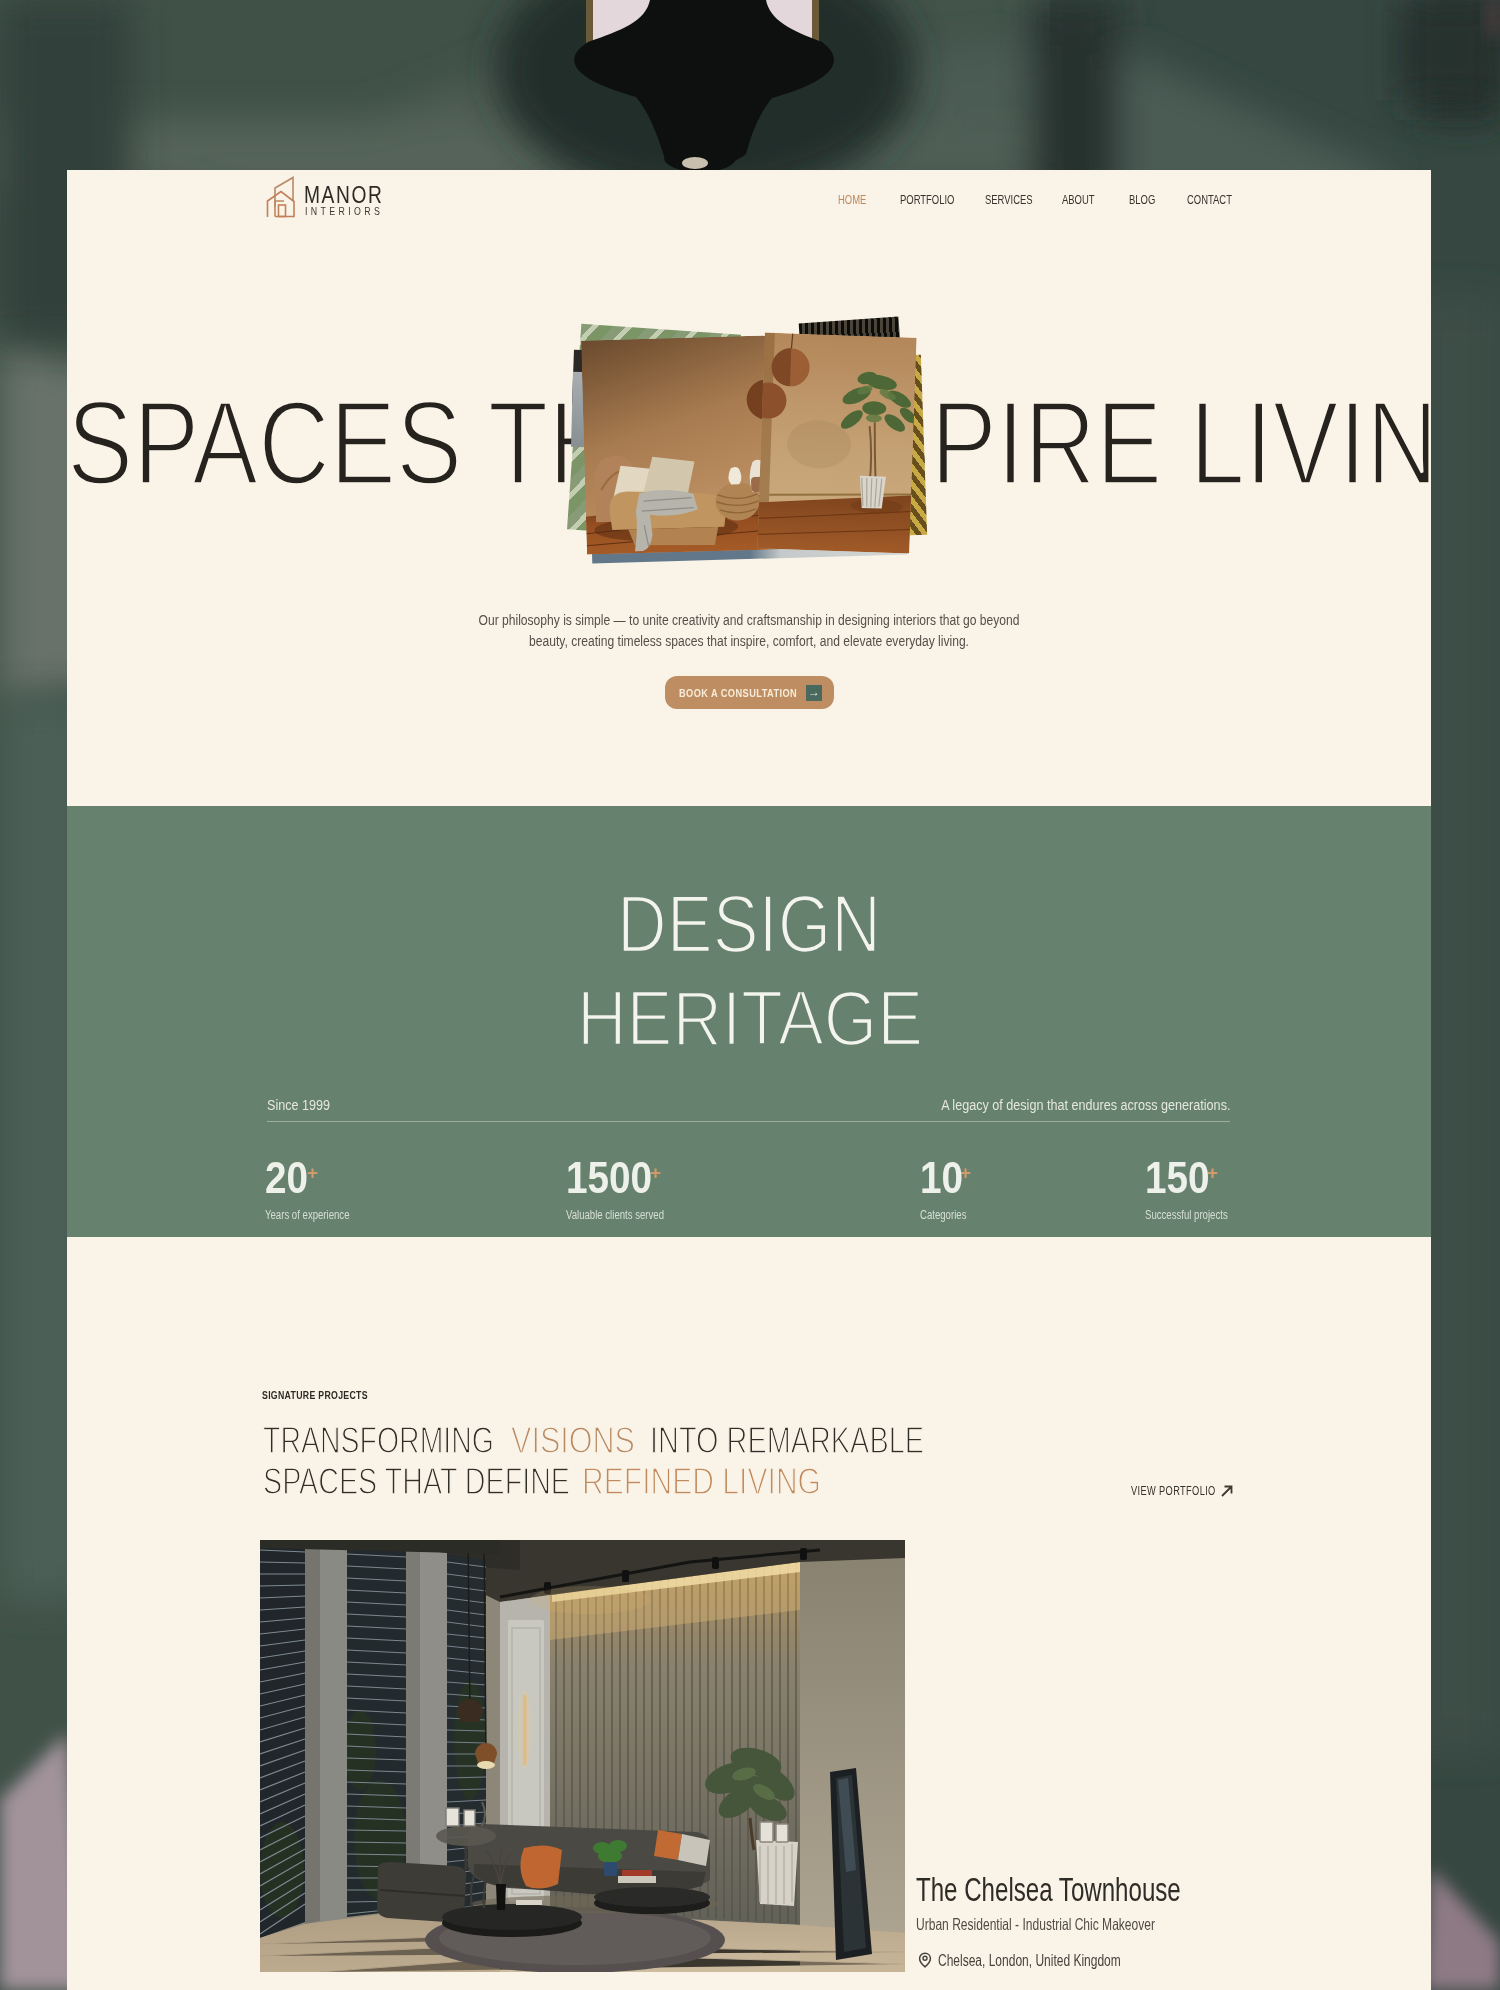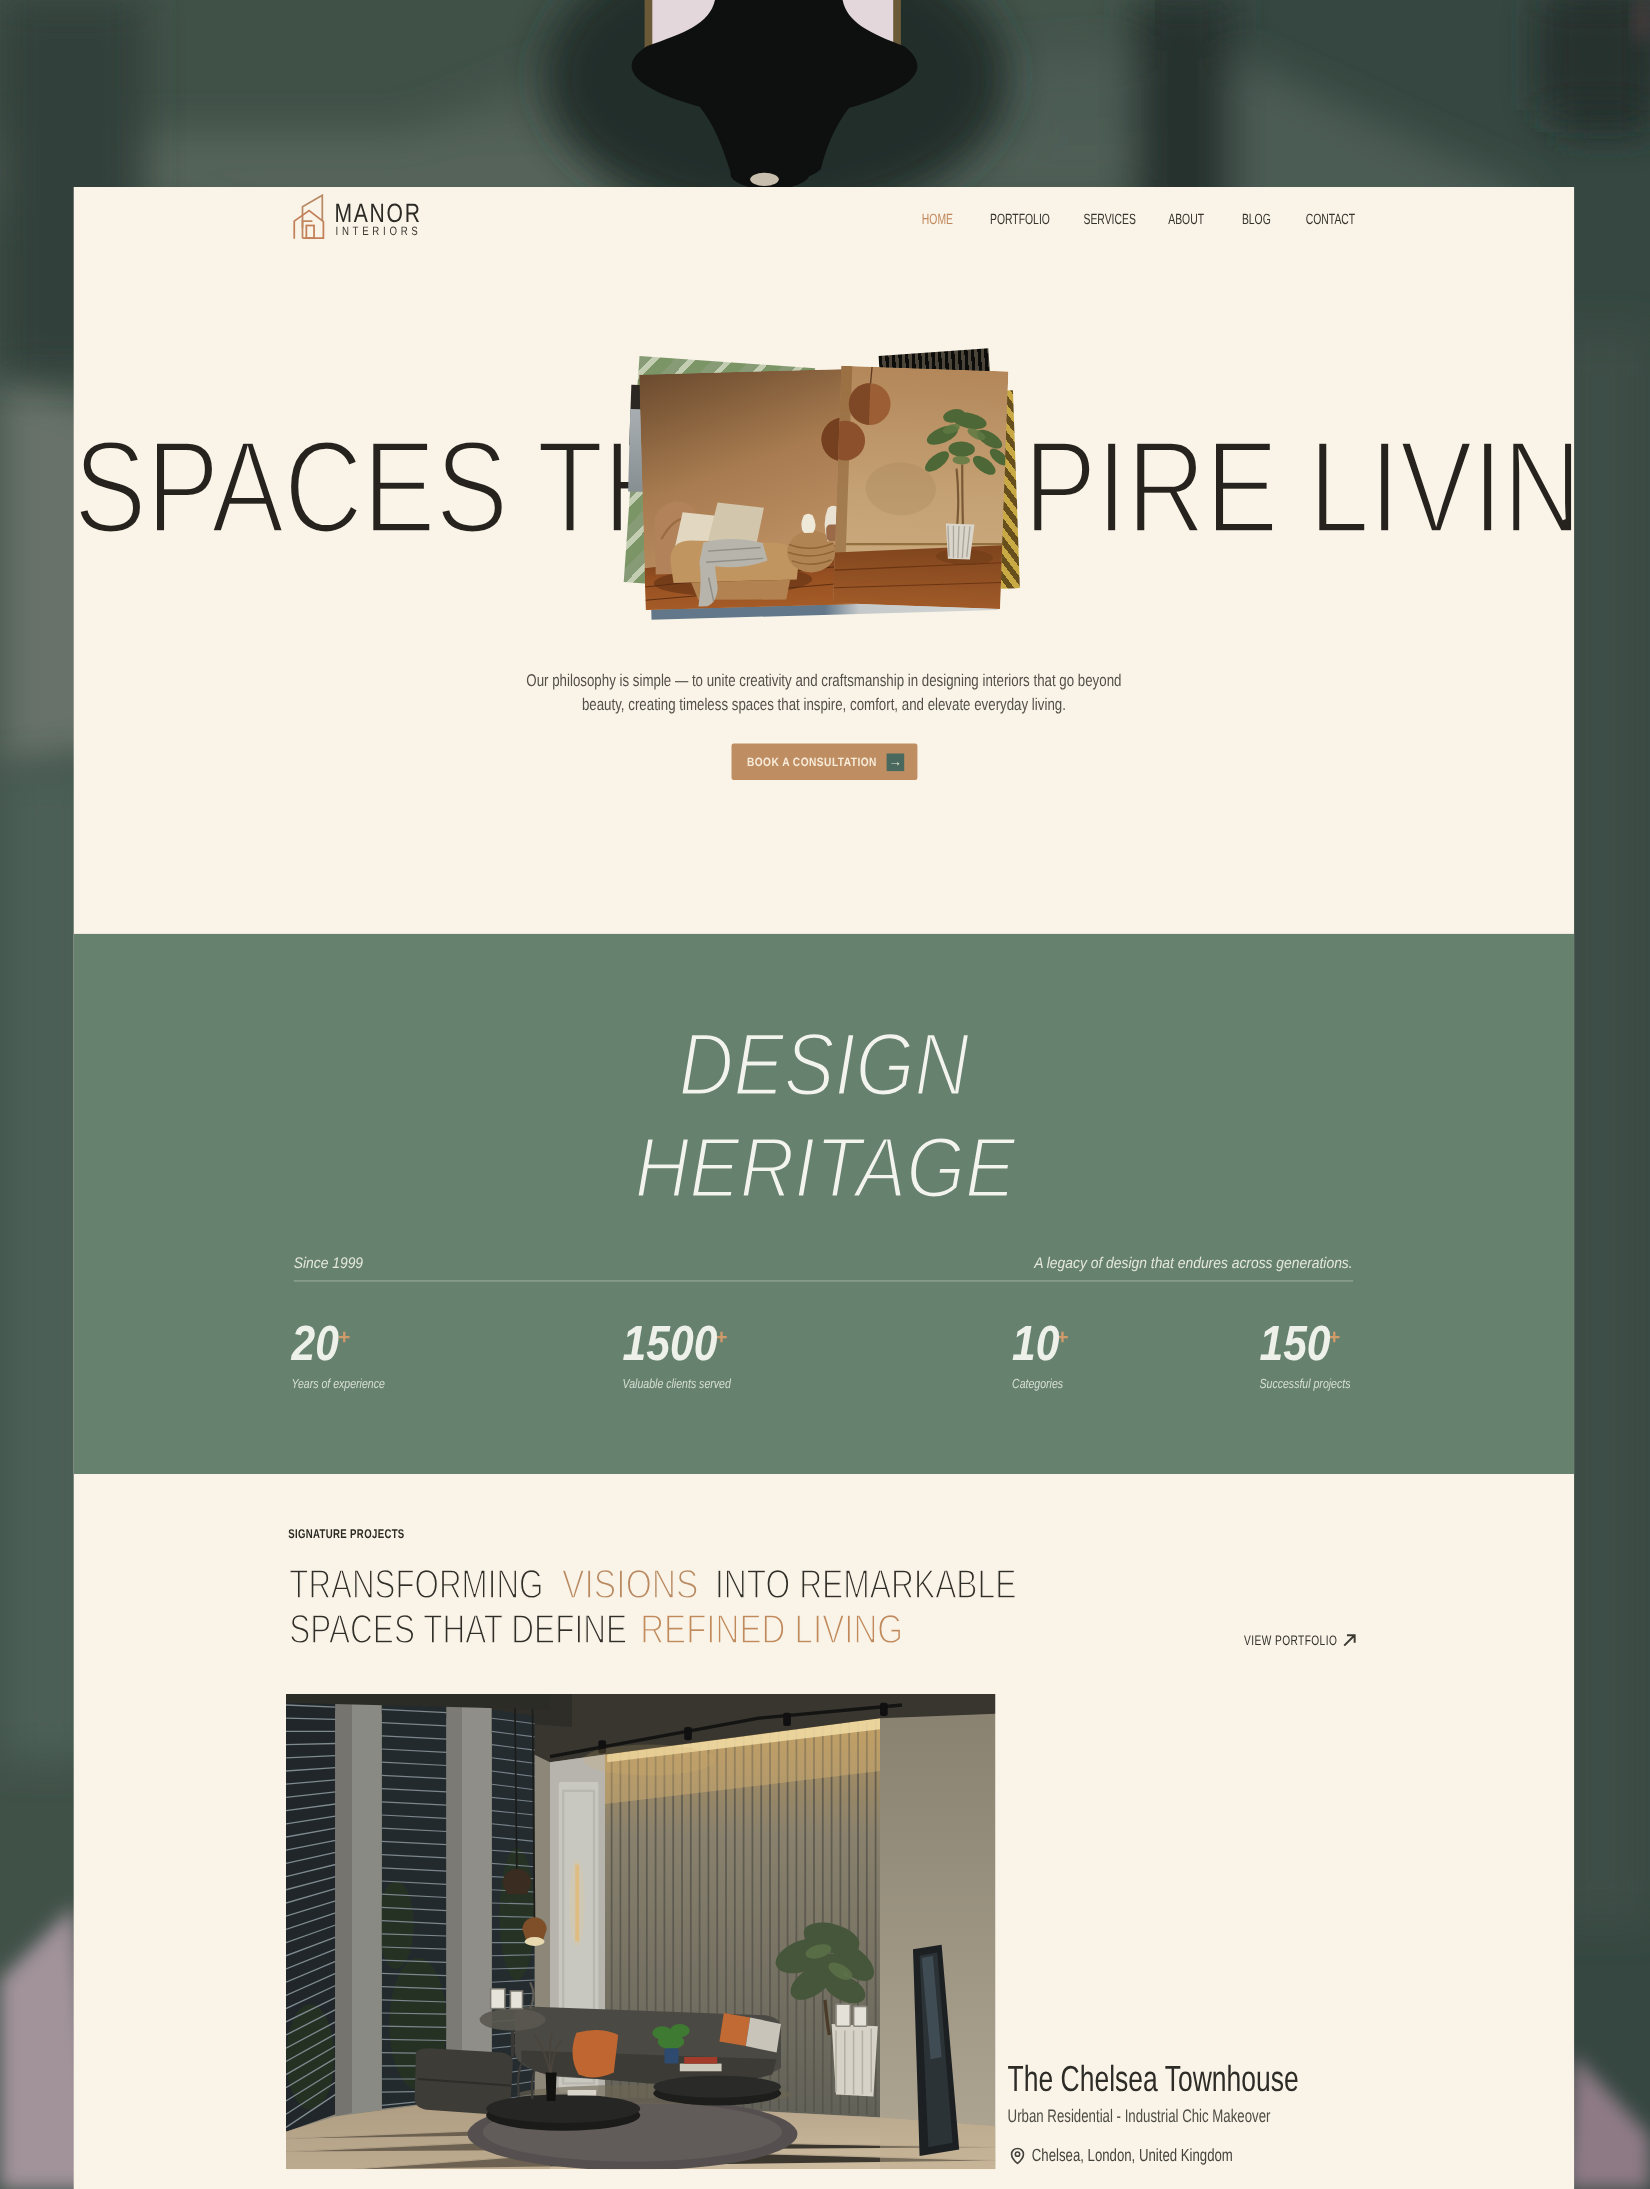"BOOK A CONSULTATION" div.abs { border-radius: 2px -> 12px }
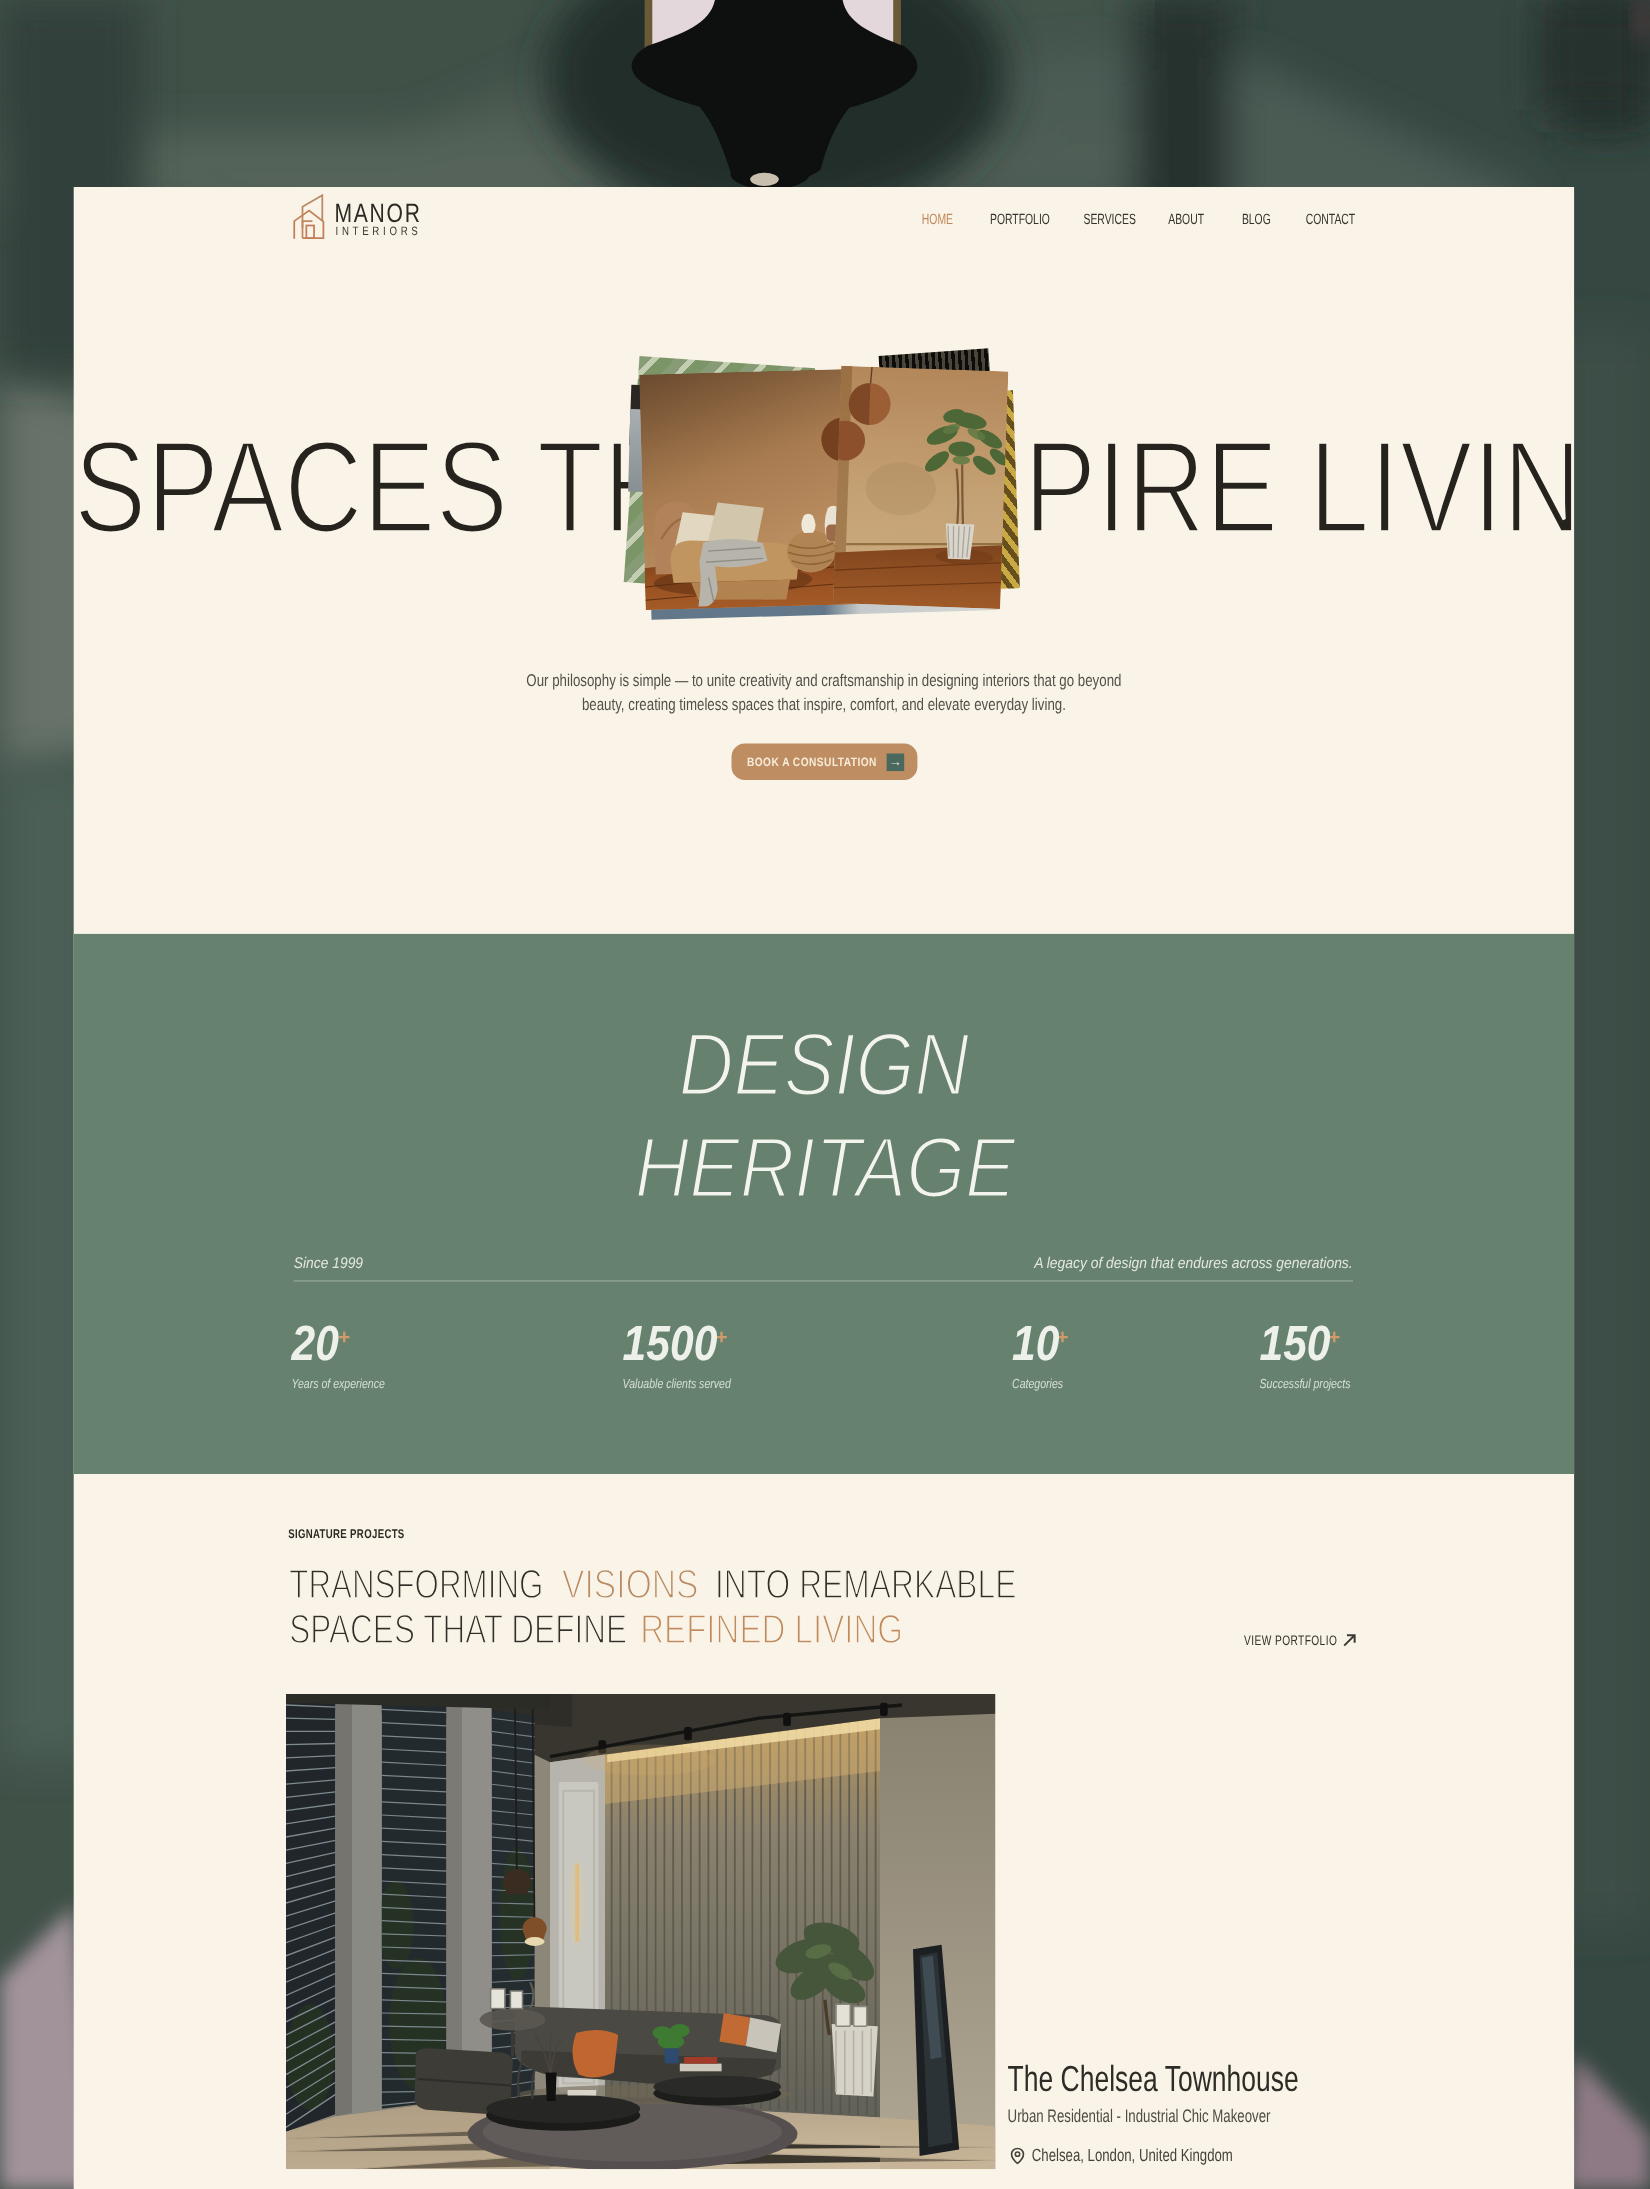"DESIGN" div.abs { font-style: italic -> none; height: 491px -> 431px; top: 679px -> 636px }
